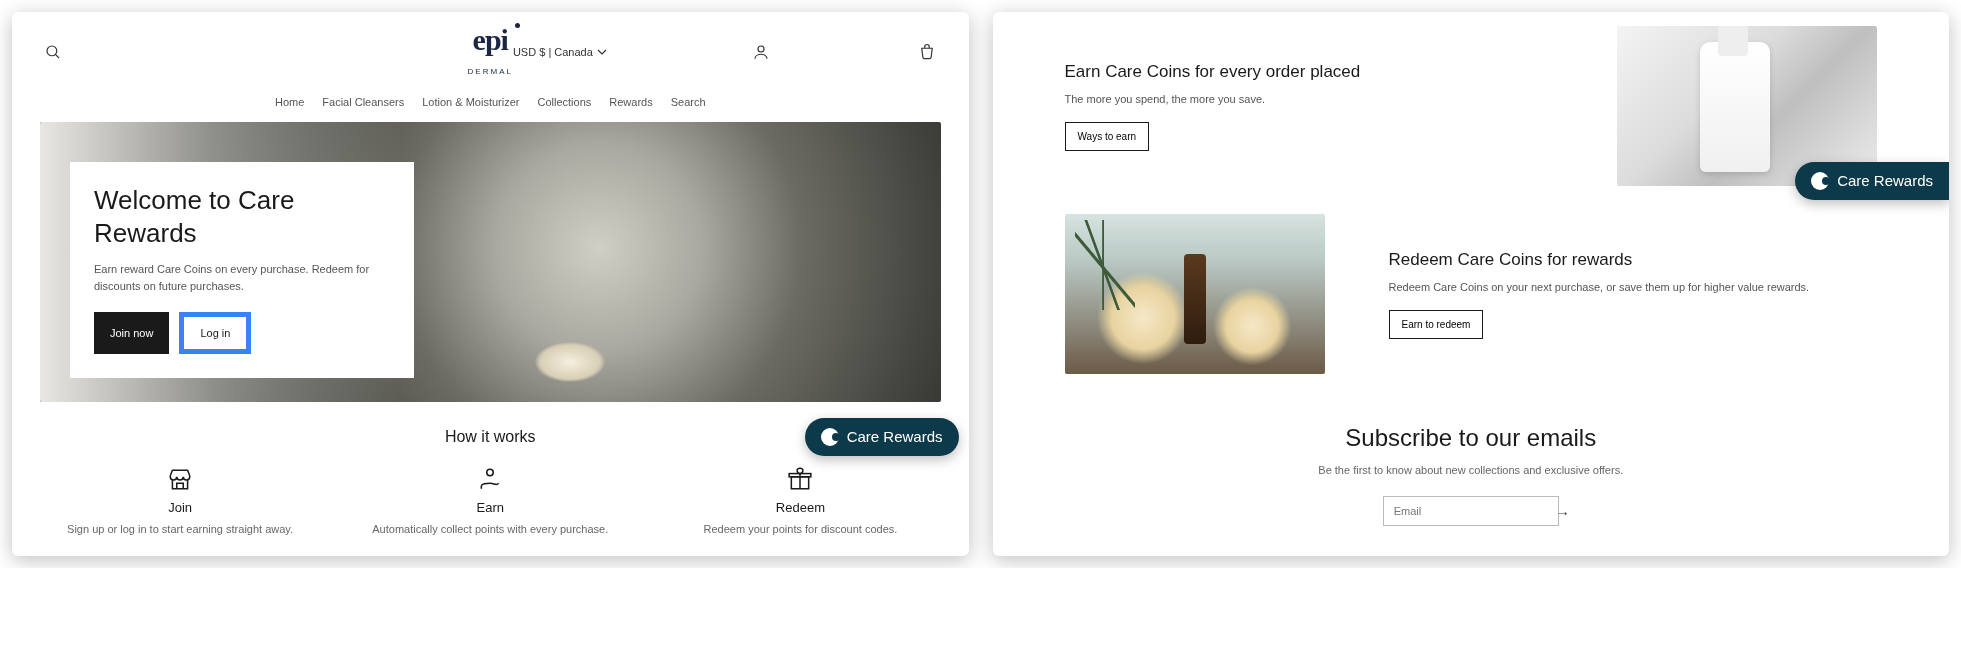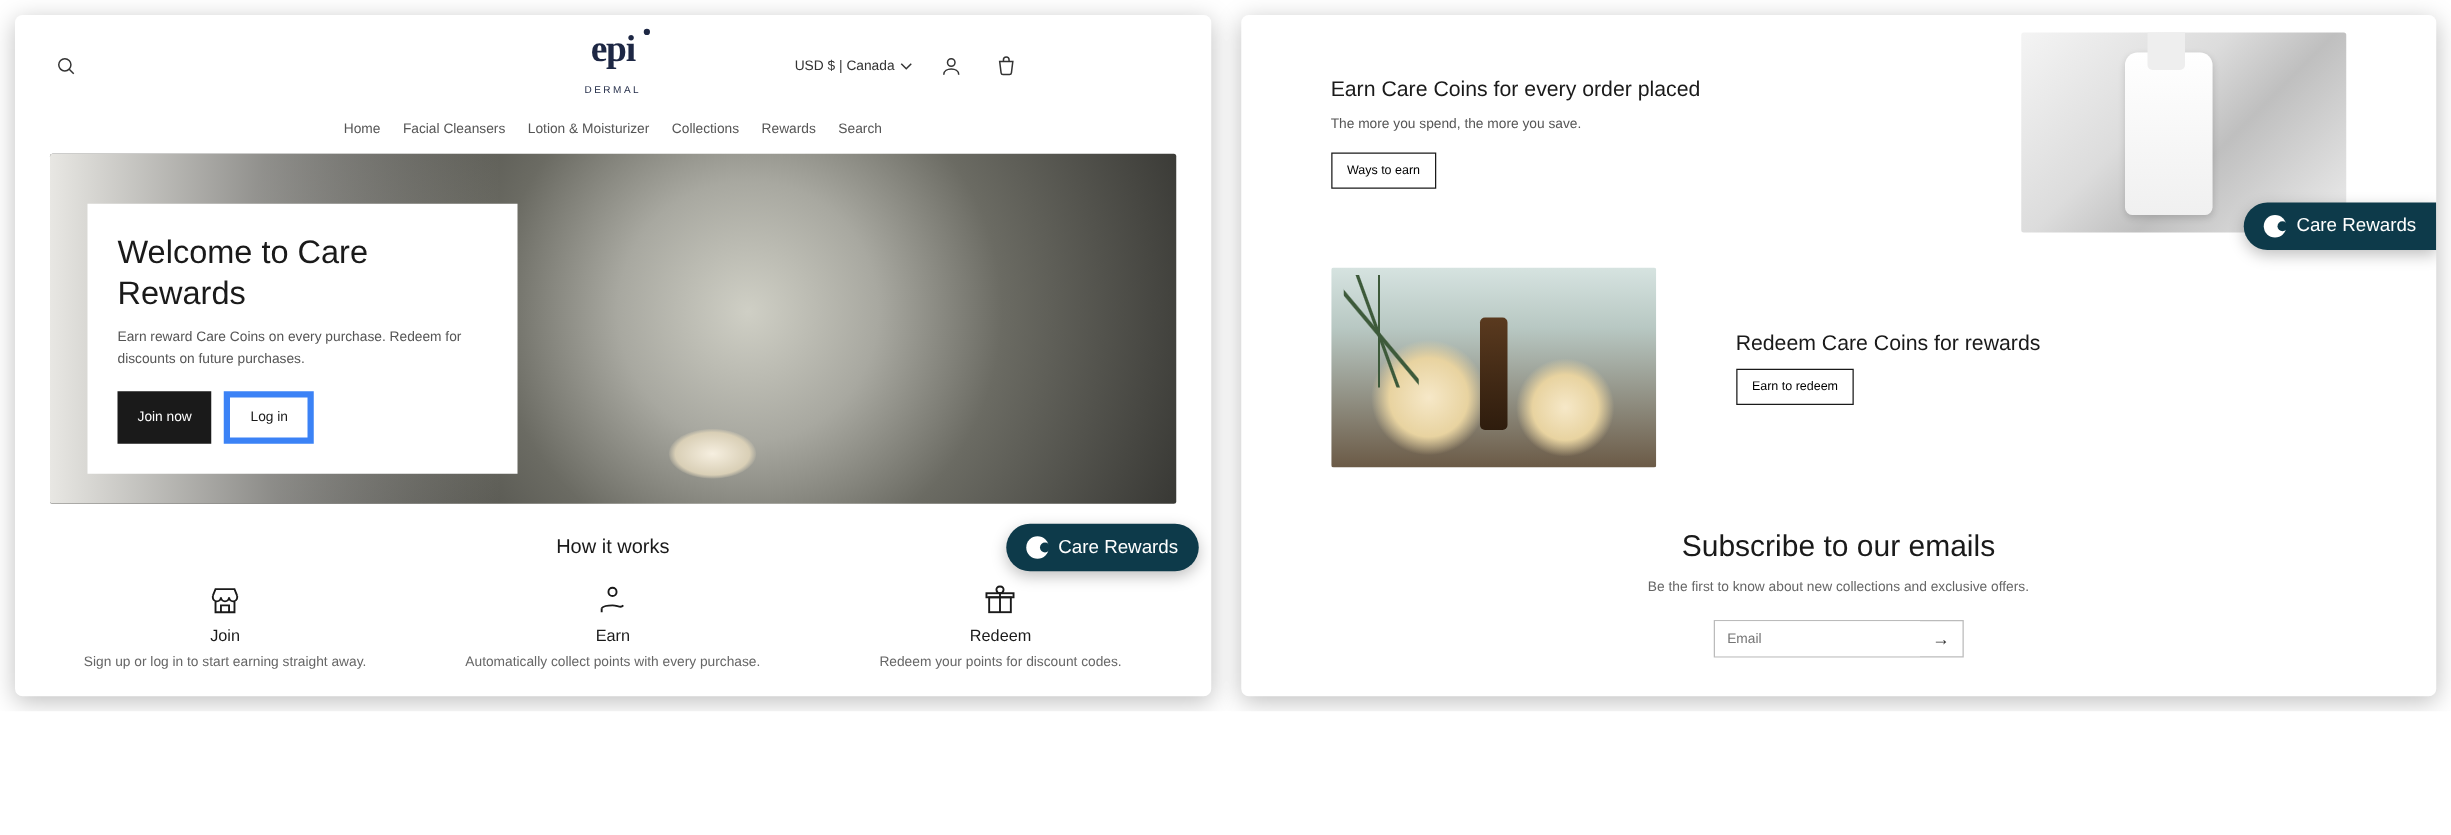"USD $ | Canada" .hdr-right { justify-content: center -> space-between }
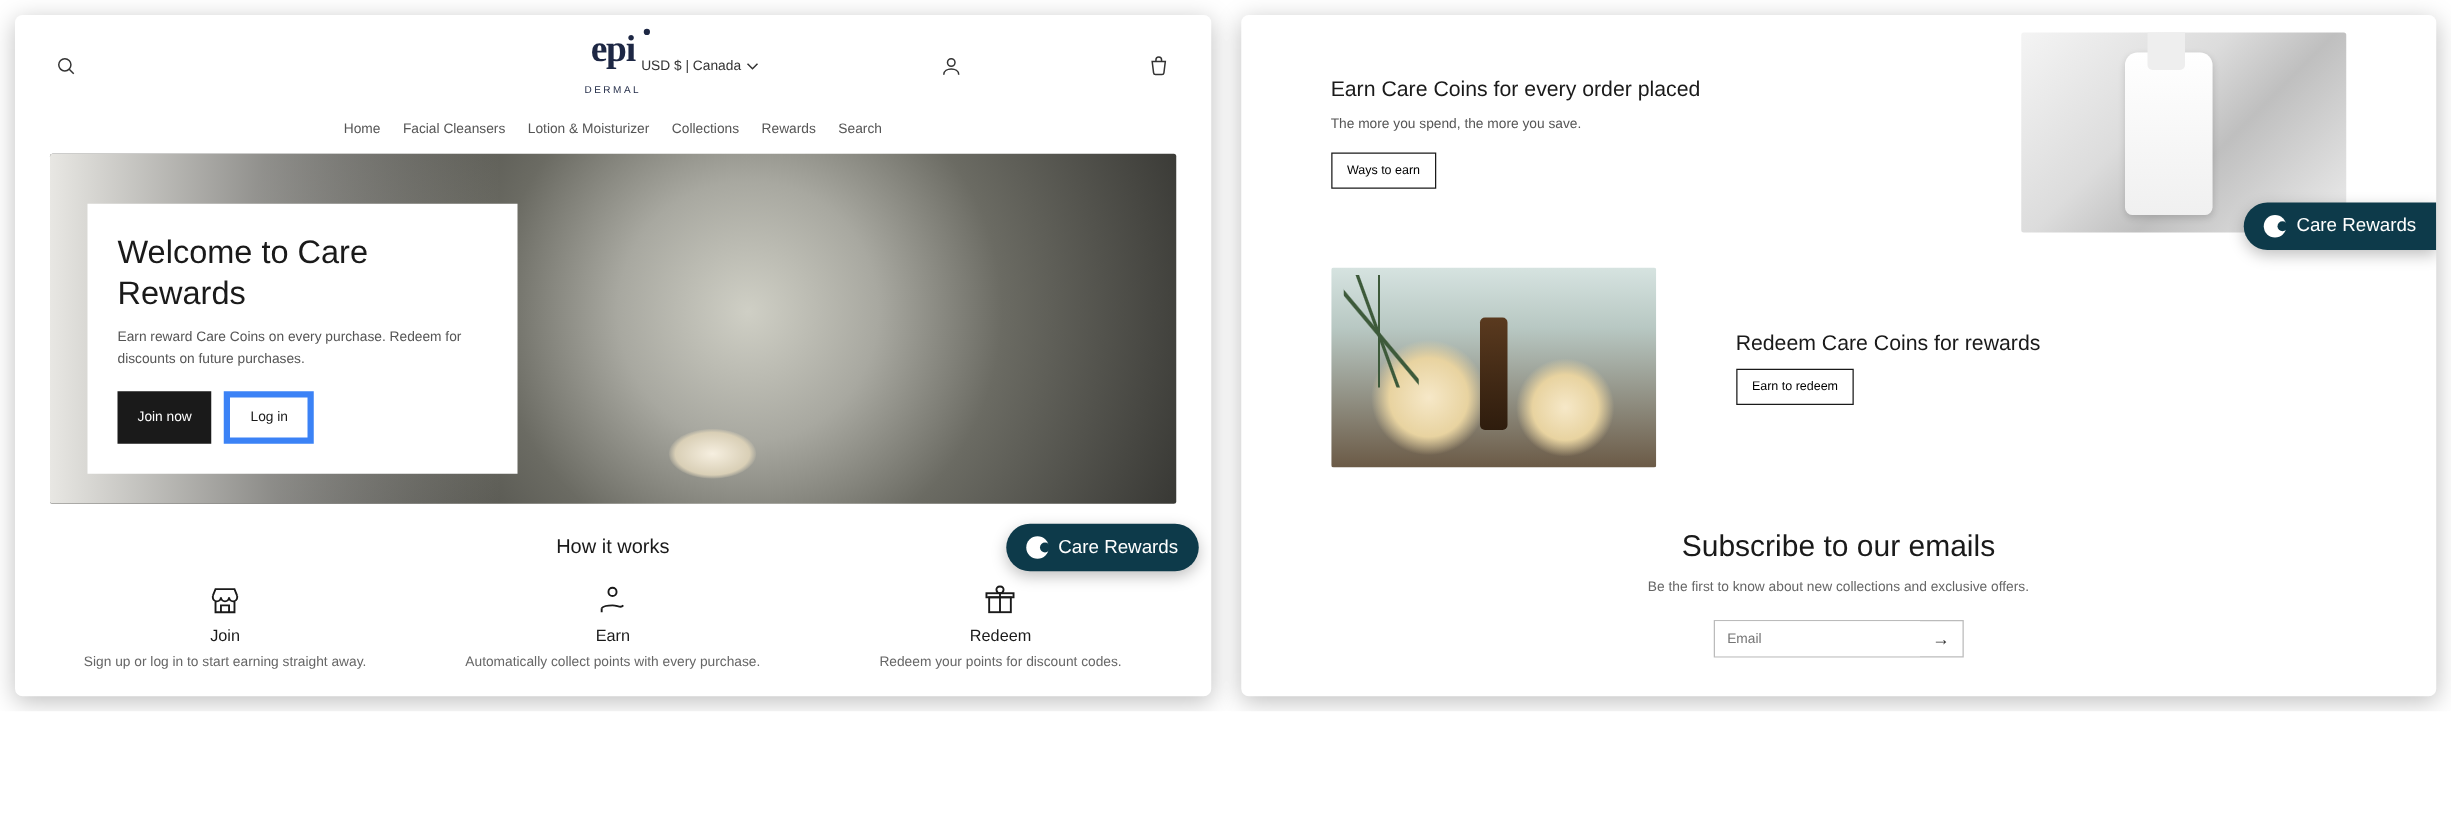"Redeem Care Coins on your" p { html: none -> <p>Redeem Care Coins on your next purchase, or save them up for higher value rewards.</p> }
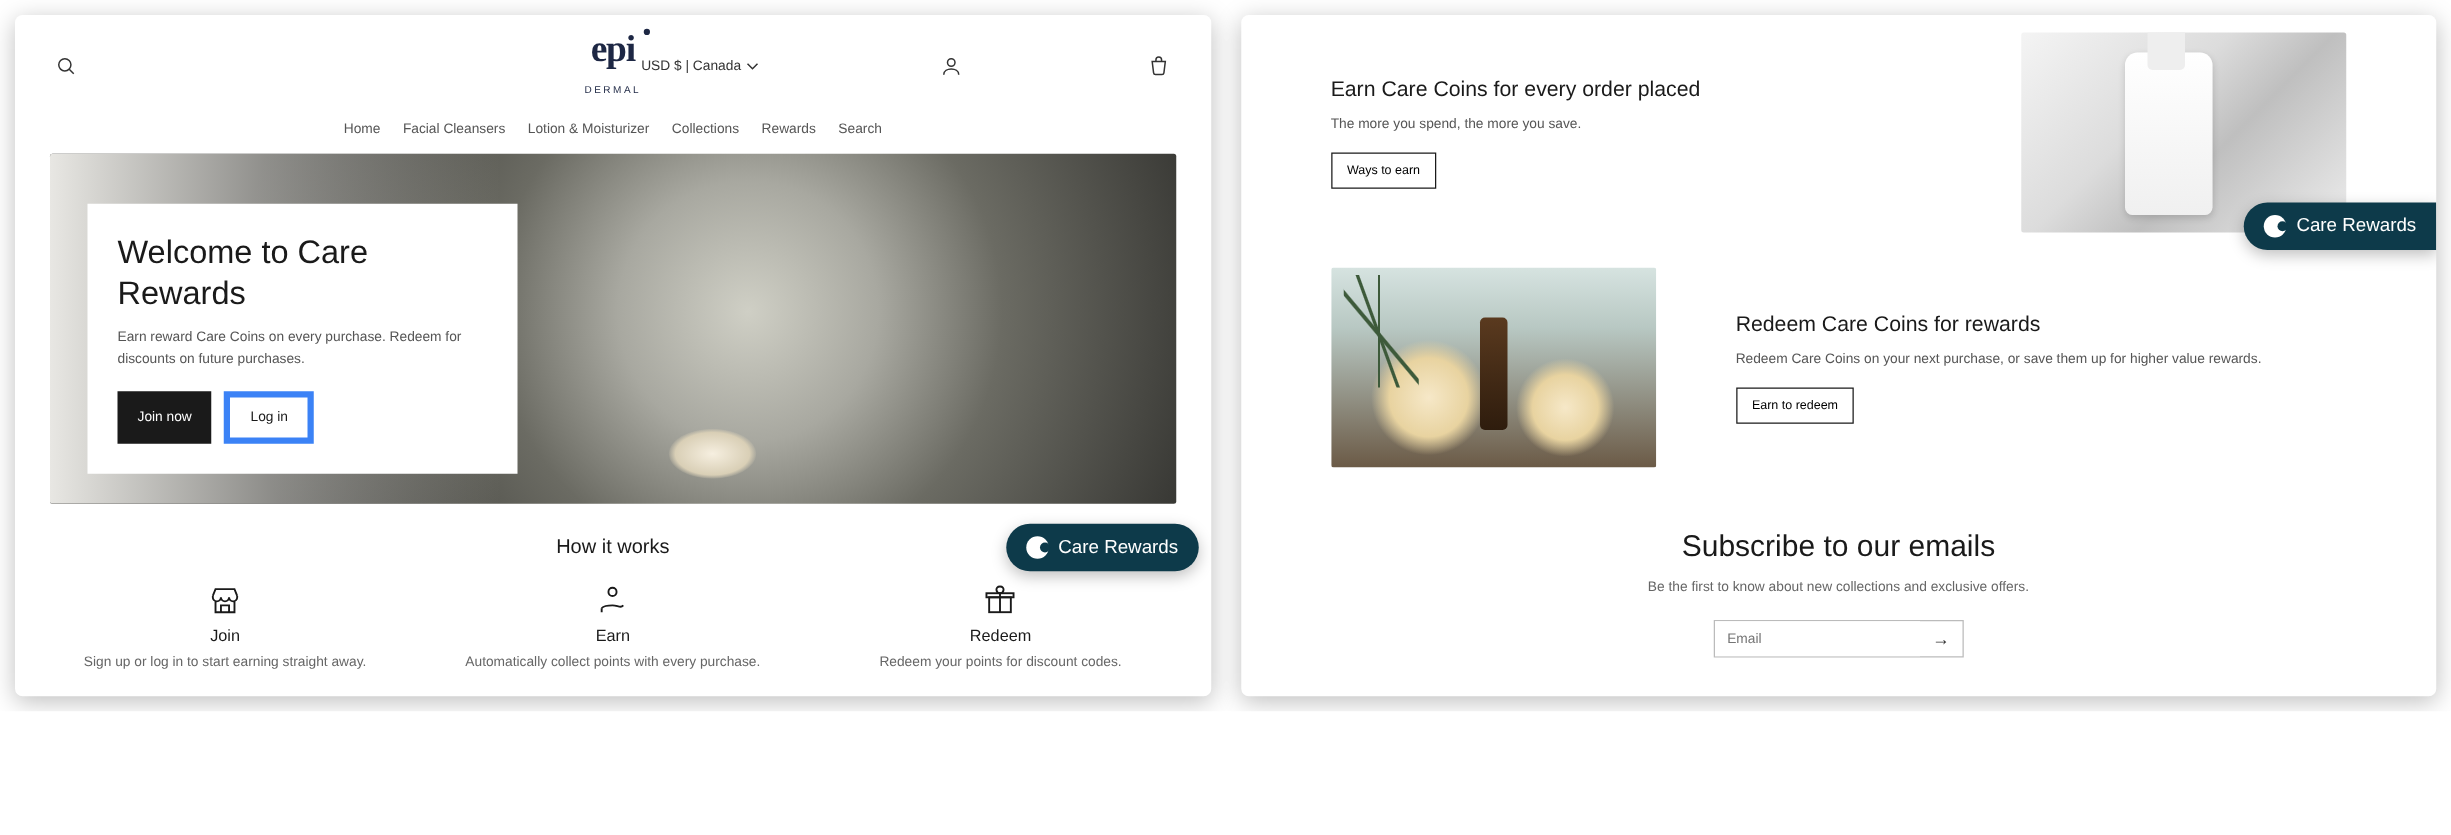"Email" .email-row { width: 200px -> 176px }
